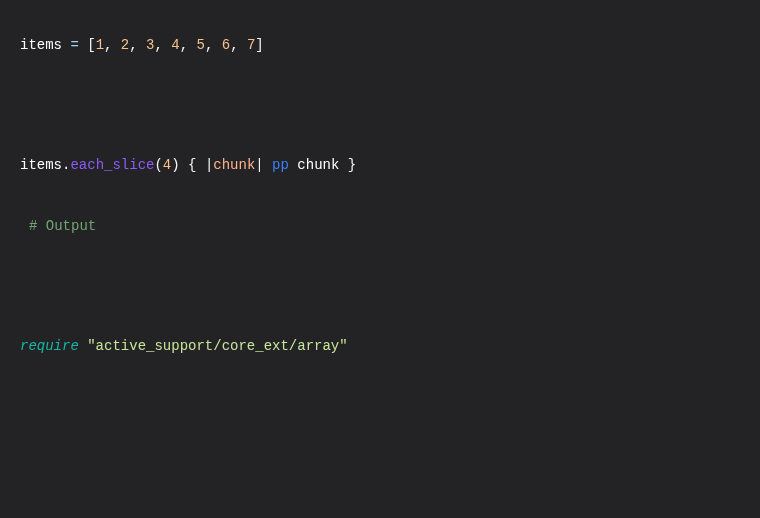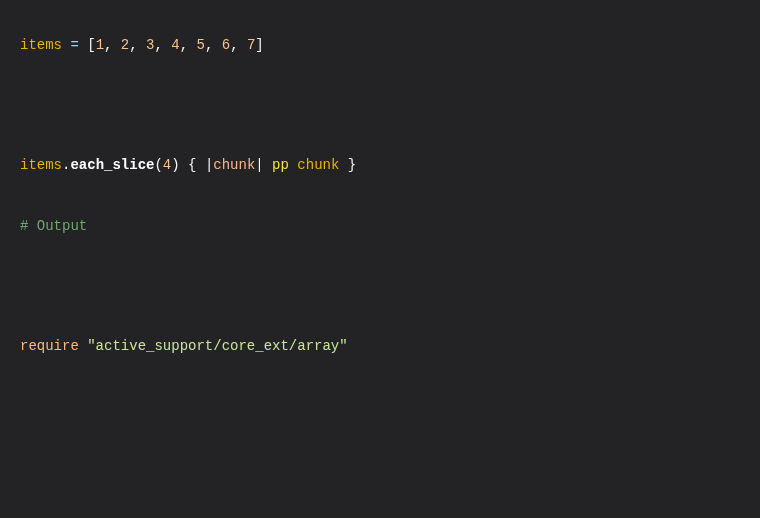"items" .ident { color: #eab308 -> #ffffff }
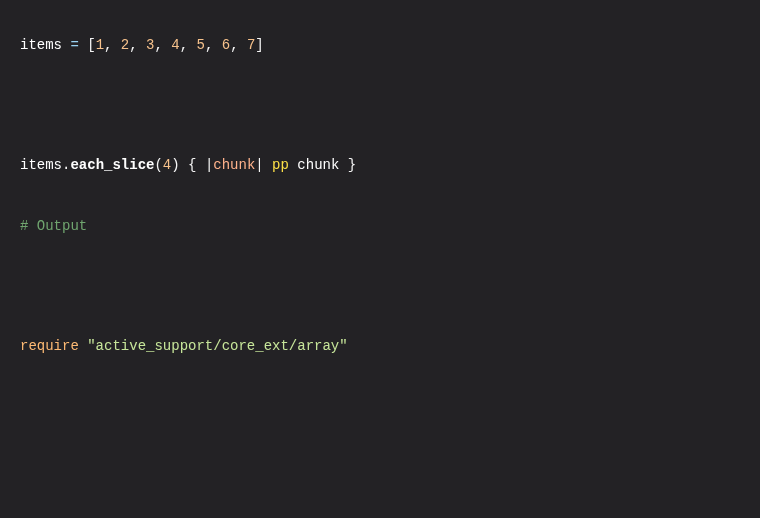"each_slice" .method { color: #ffffff -> #8b5cf6; font-weight: bold -> none }
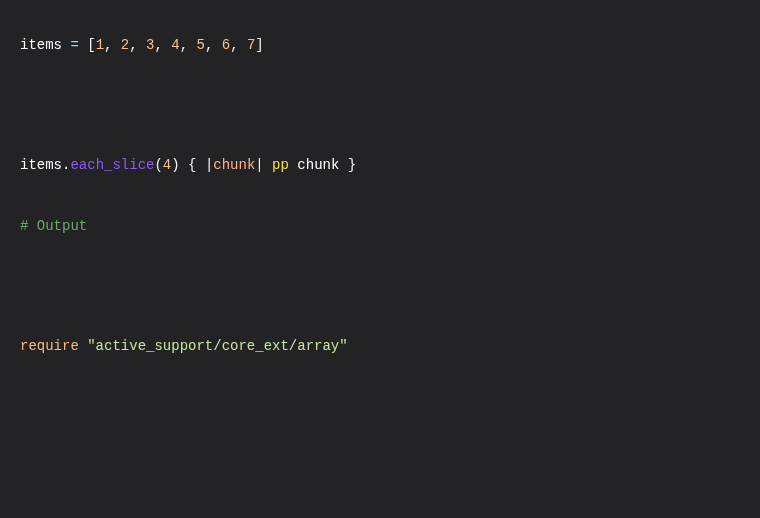"pp" .call { color: #fde047 -> #3b82f6 }
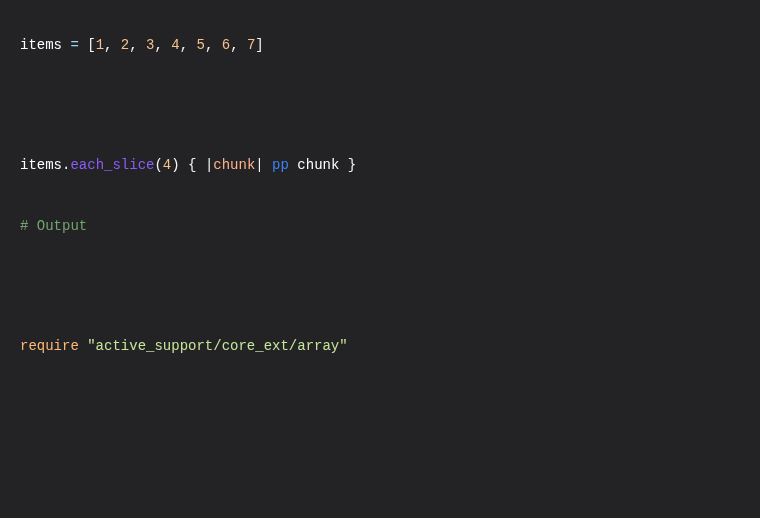"# Output" .comment { margin-left: none -> 9px }
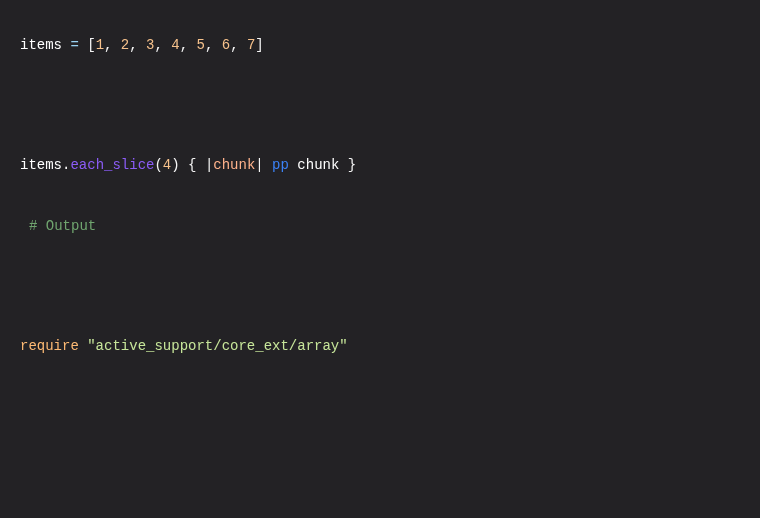"require" .keyword { color: #fdba74 -> #14b8a6; font-style: none -> italic }
